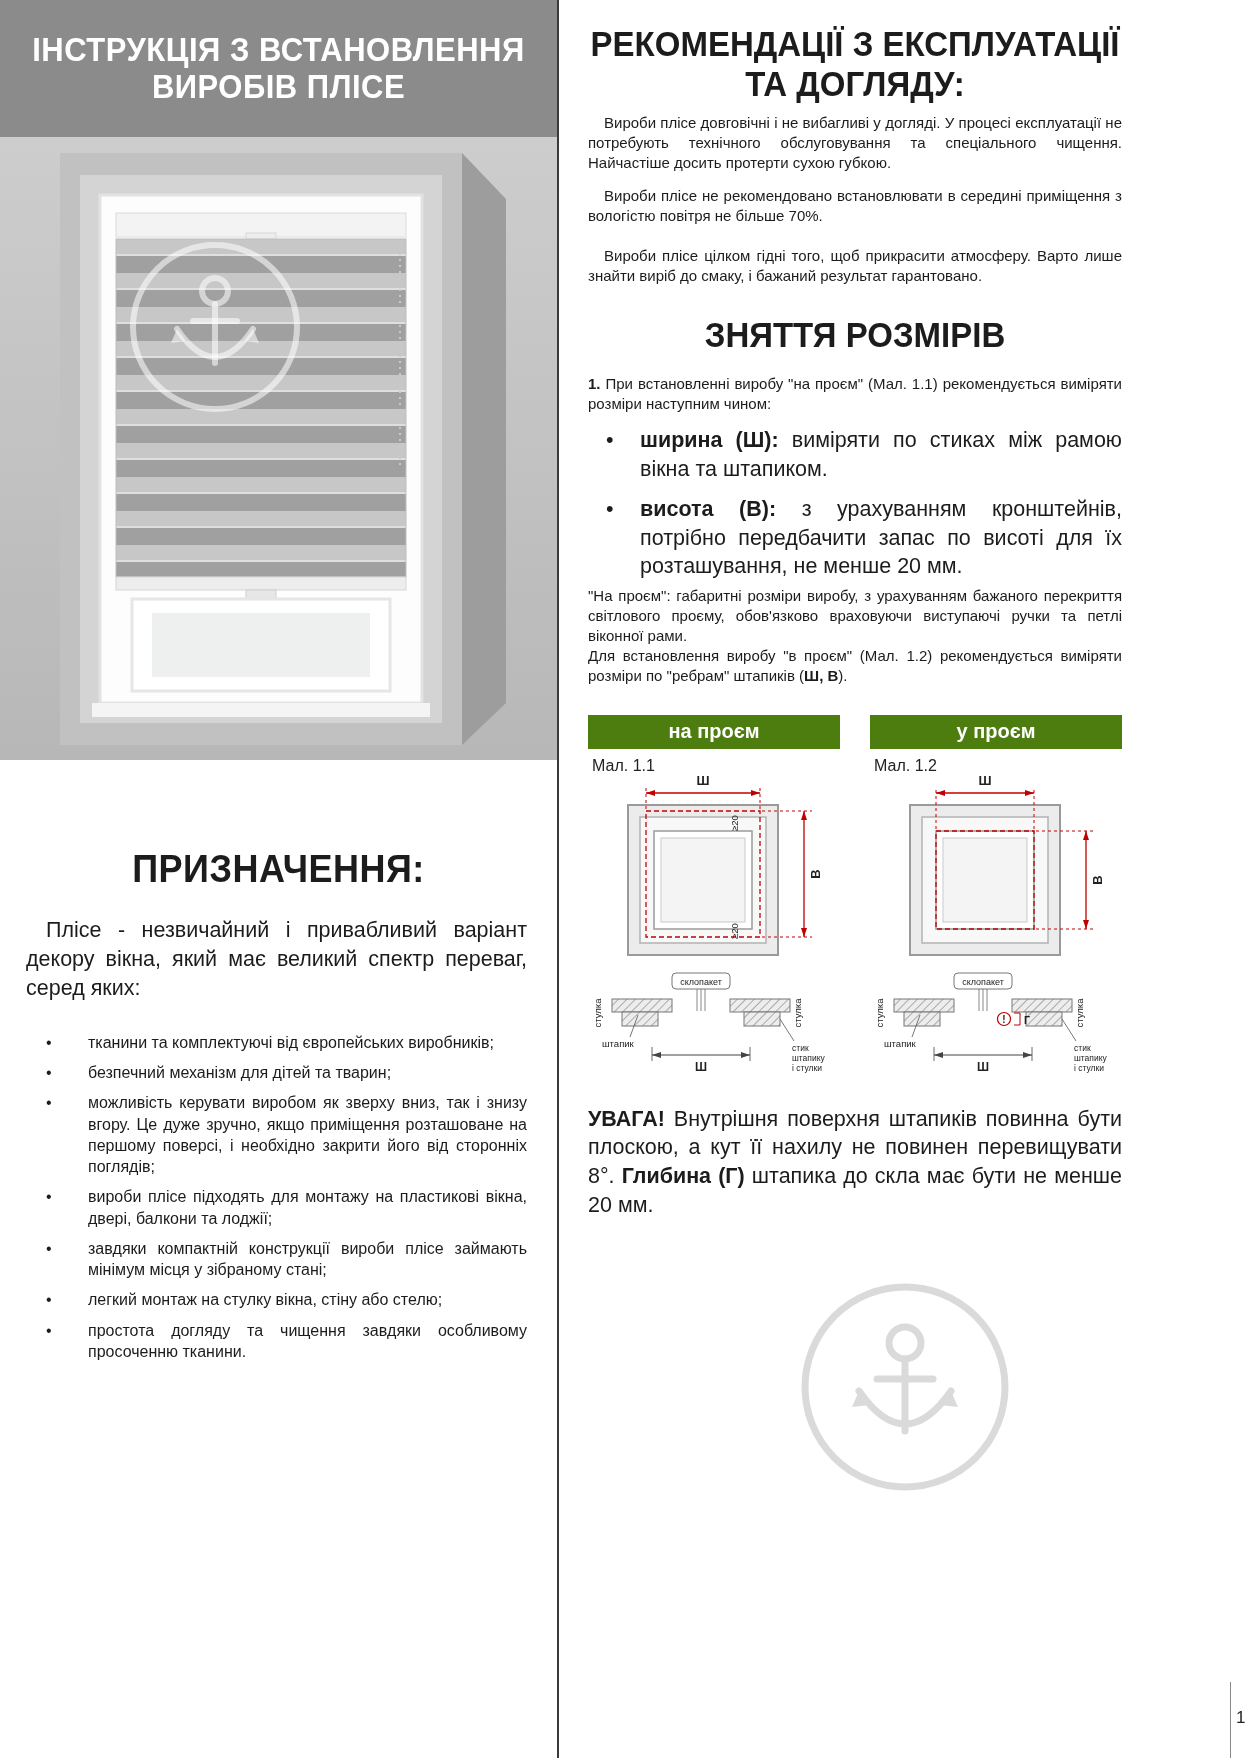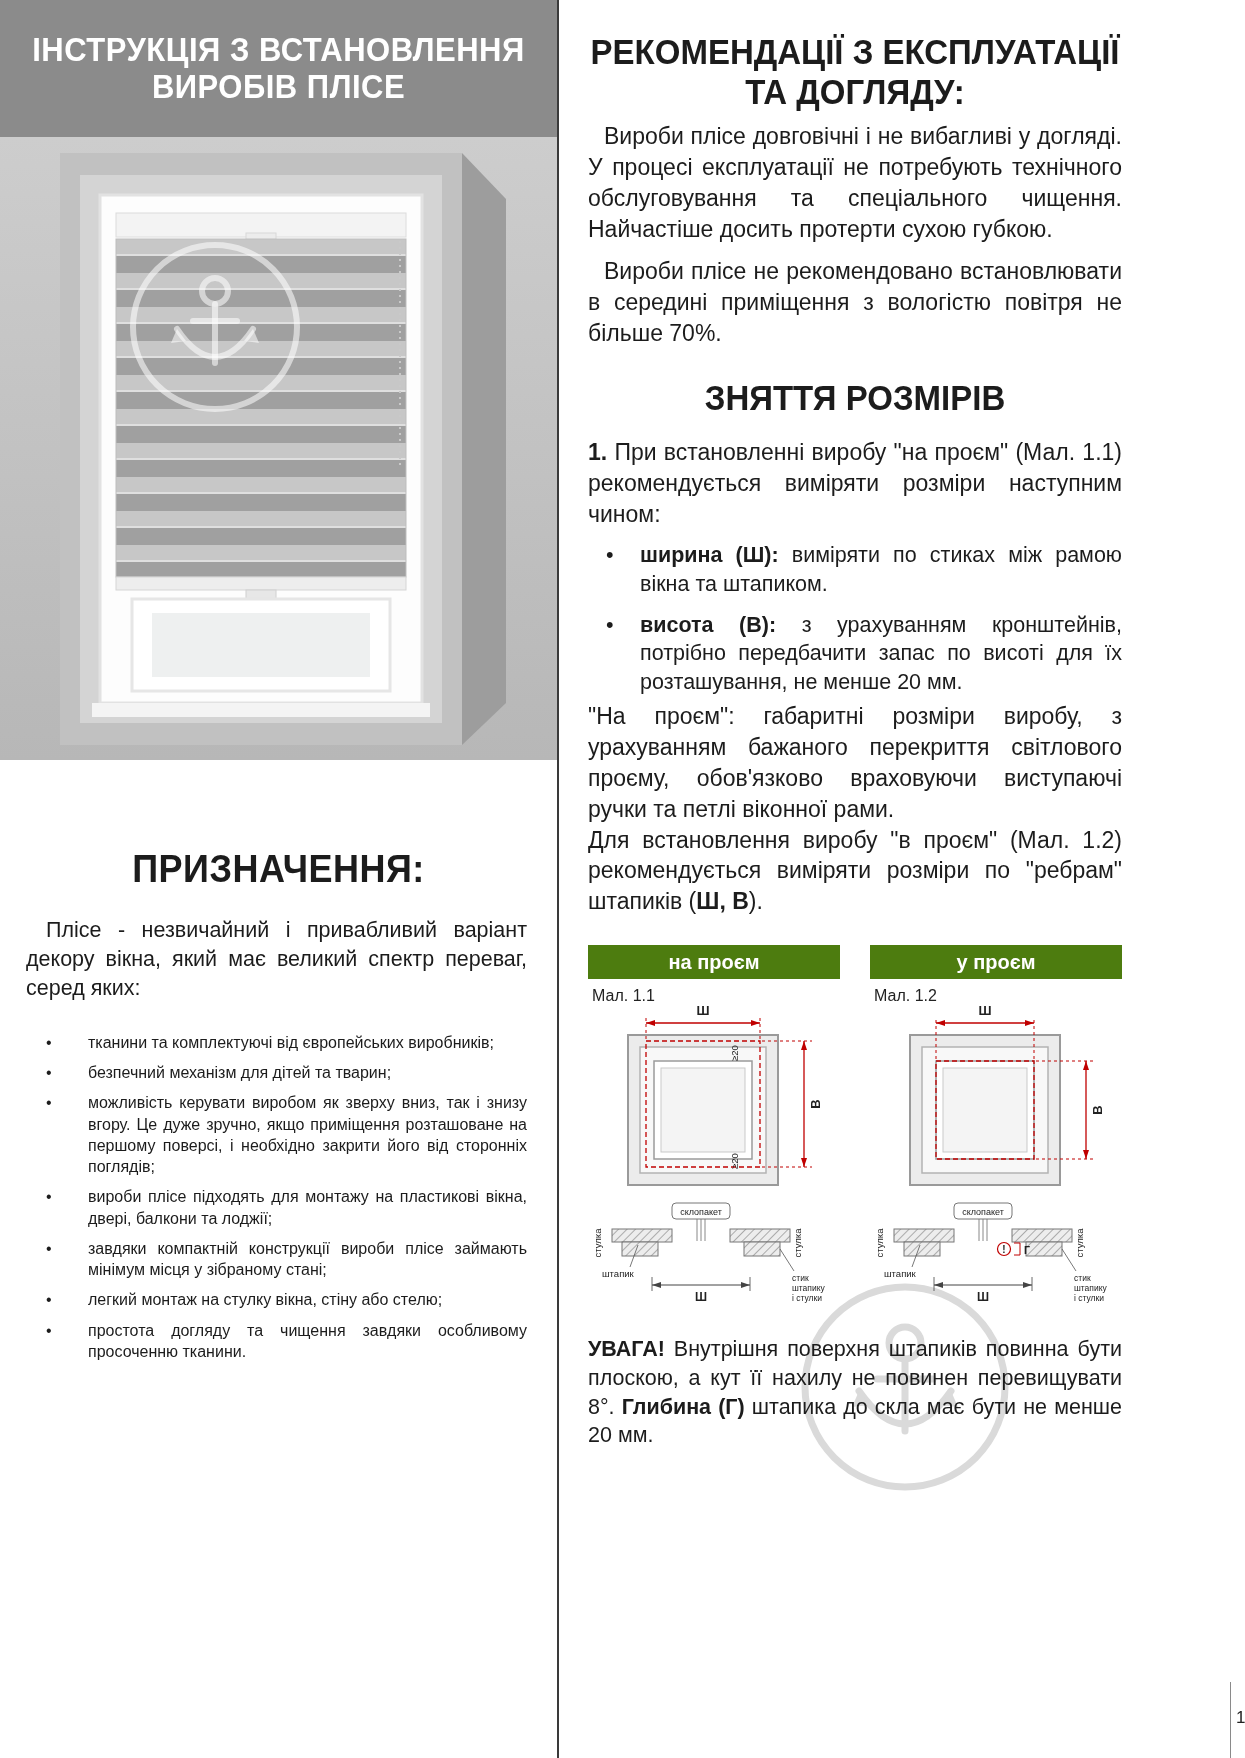"РЕКОМЕНДАЦІЇ З ЕКСПЛУАТАЦІЇ" .col-right { top: 8px -> 0 }
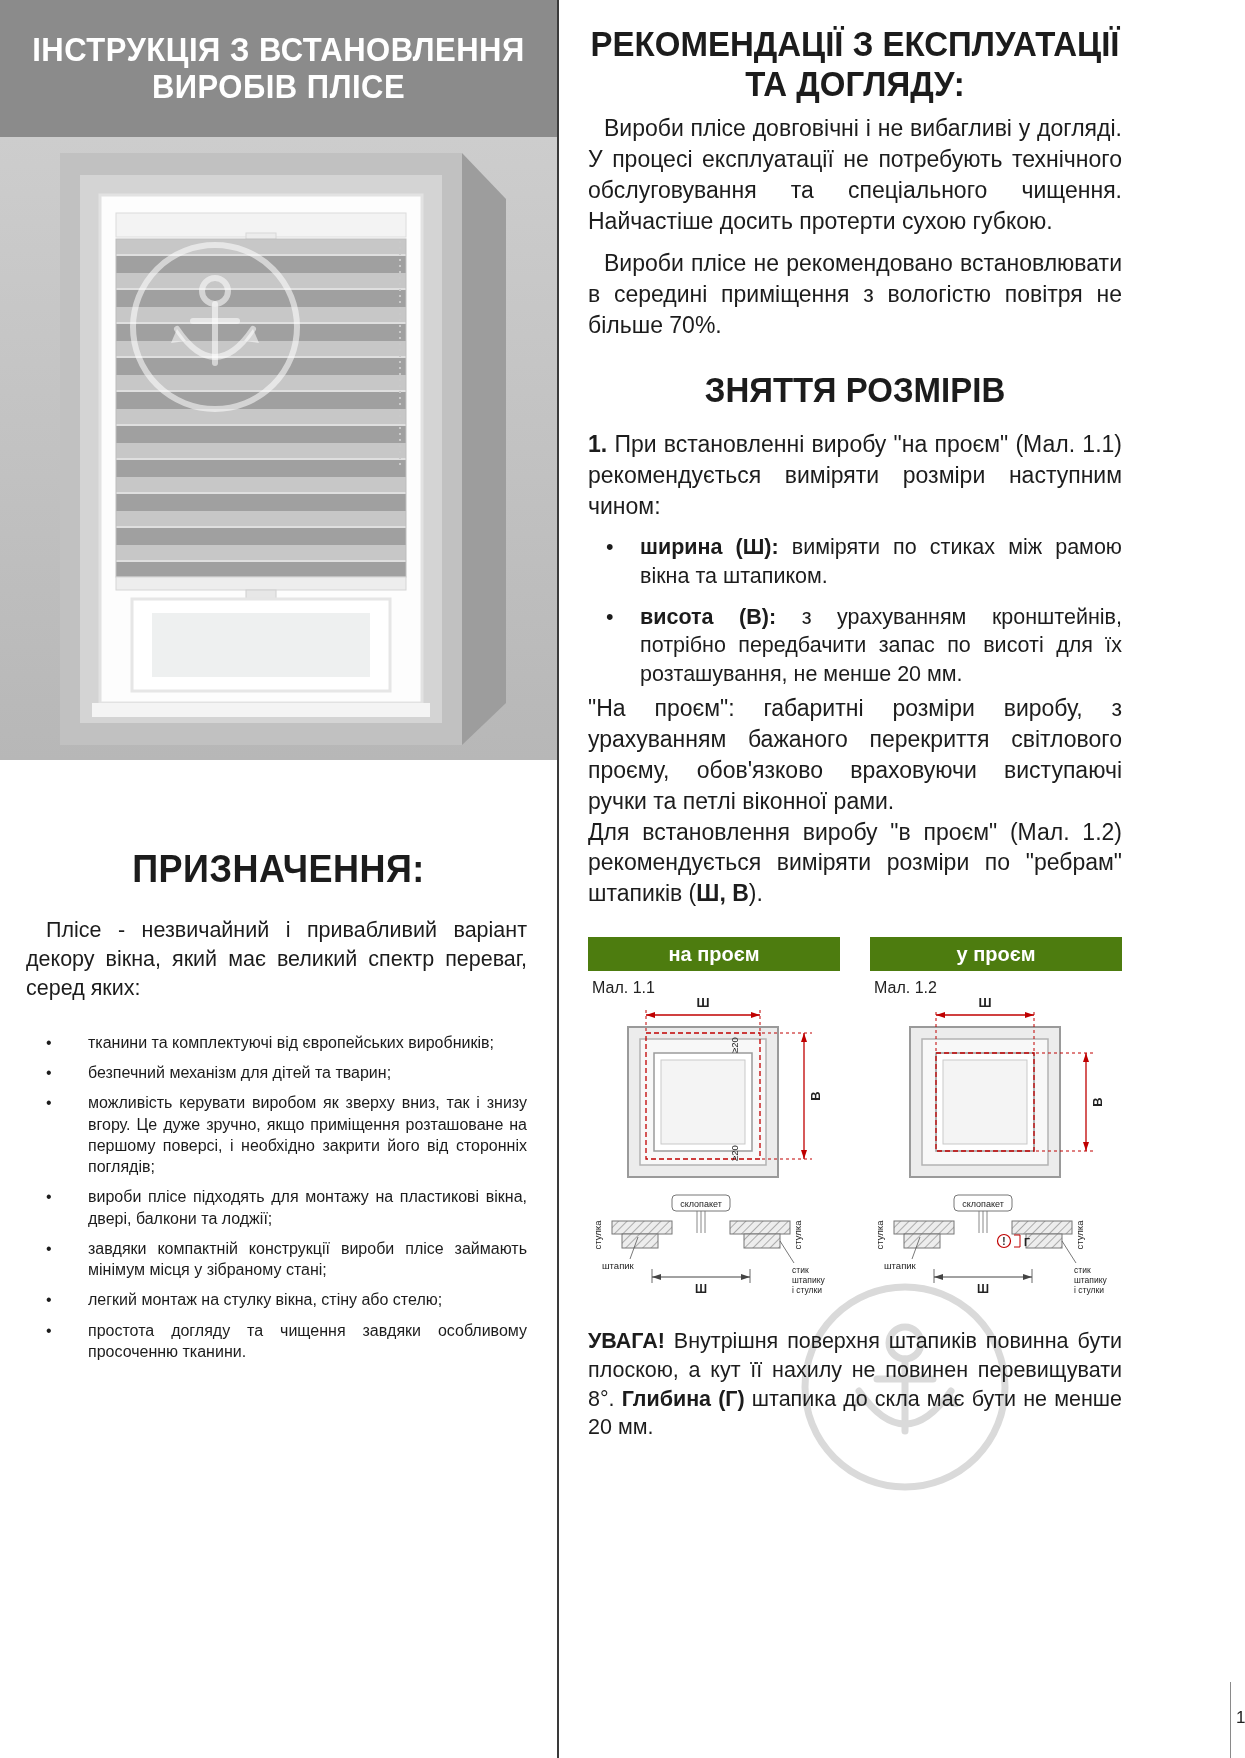"Вироби плісе довговічні і не" .para { font-size: 23px -> 15px }
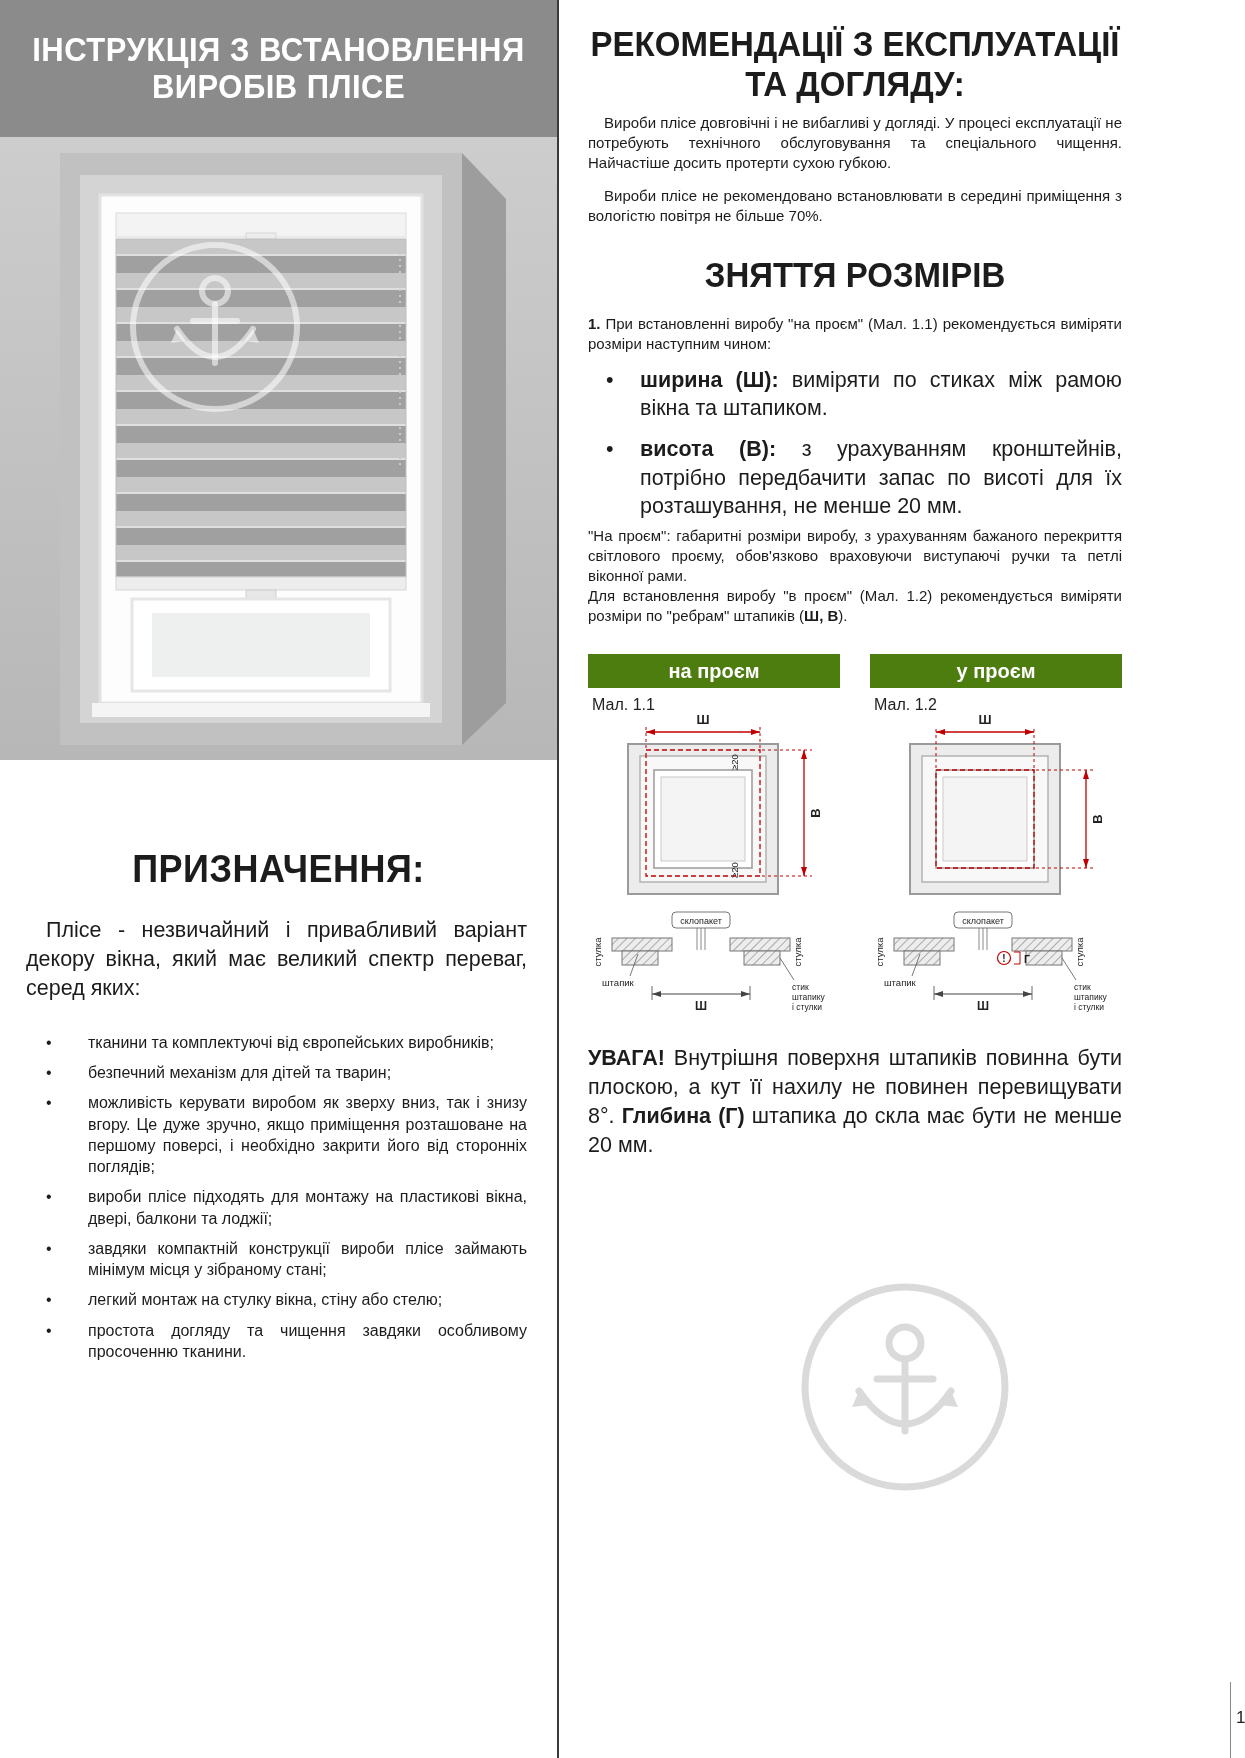"Вироби плісе цілком гідні того," p.para { html: none -> <p>Вироби плісе цілком гідні того, щоб прикрасити атмосферу. Варто лише знайти виріб до смаку, і бажаний результат гарантовано.</p> }
